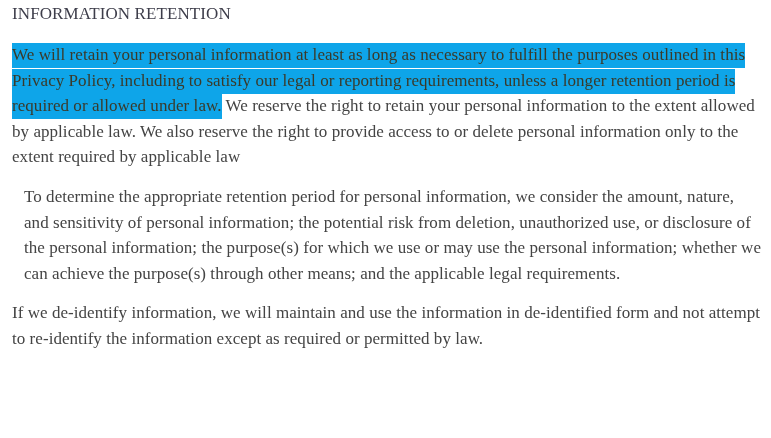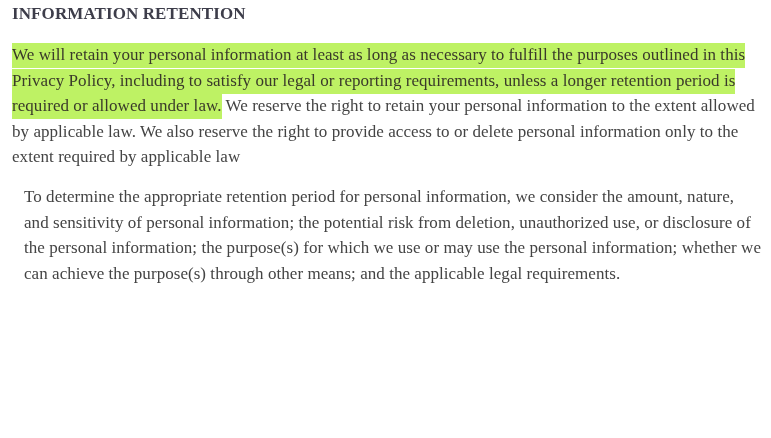"INFORMATION RETENTION" .heading { font-weight: bold -> normal }
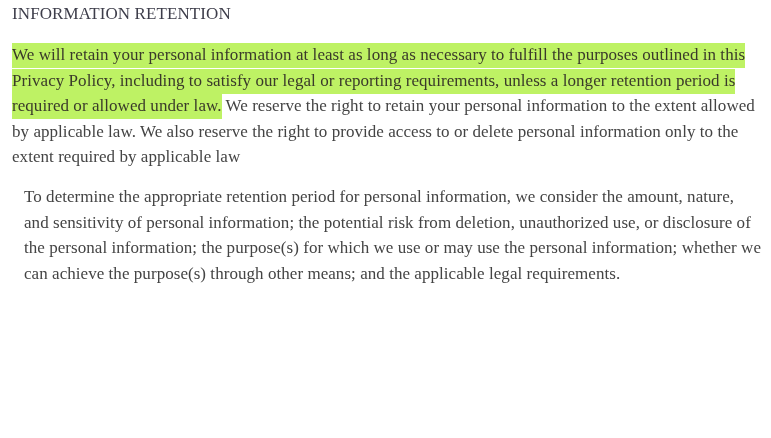"We will retain your personal" .hl { background: #bef264 -> #0ea5e9 }
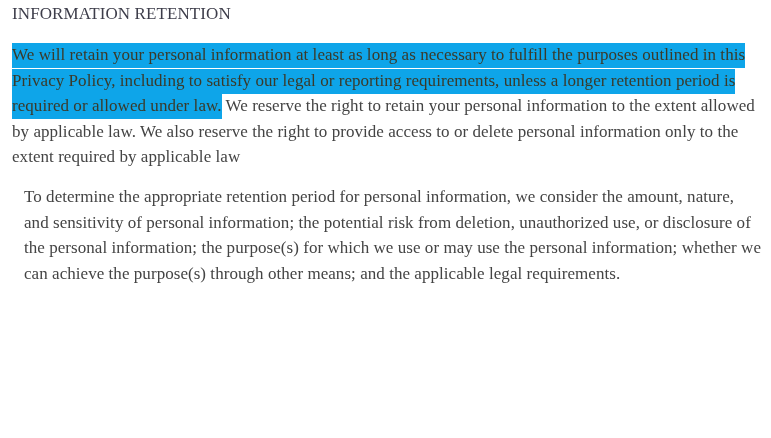"If we de-identify information, we" p.para3 { html: none -> <p>If we de-identify information, we will maintain and use the information in de-identified form and not attempt to re-identify the information except as required or permitted by law.</p> }
